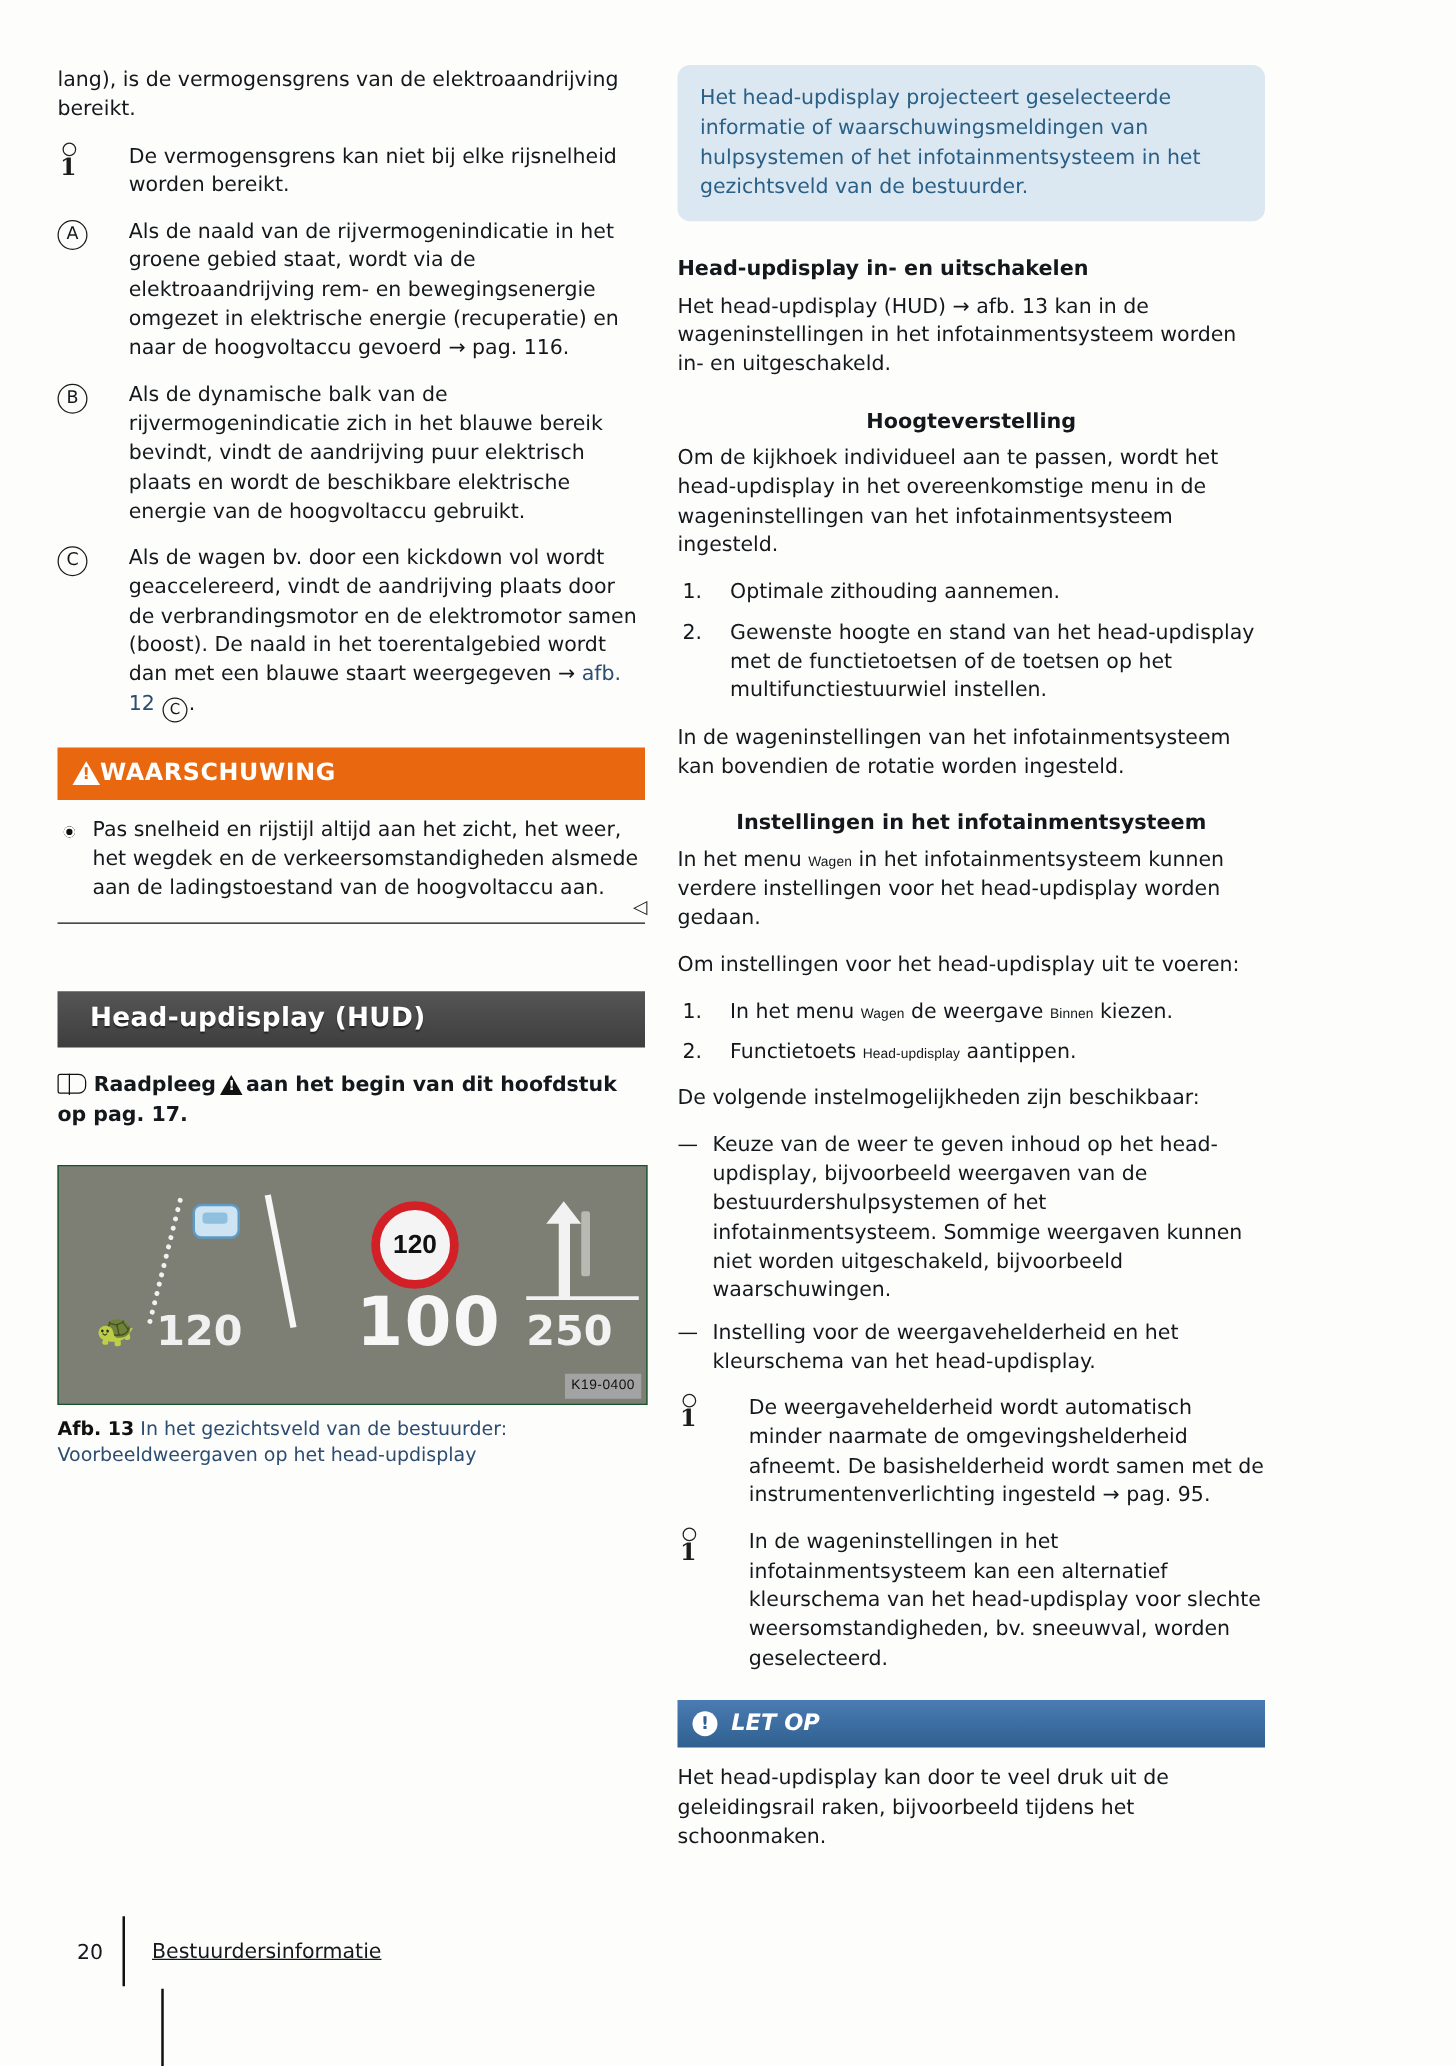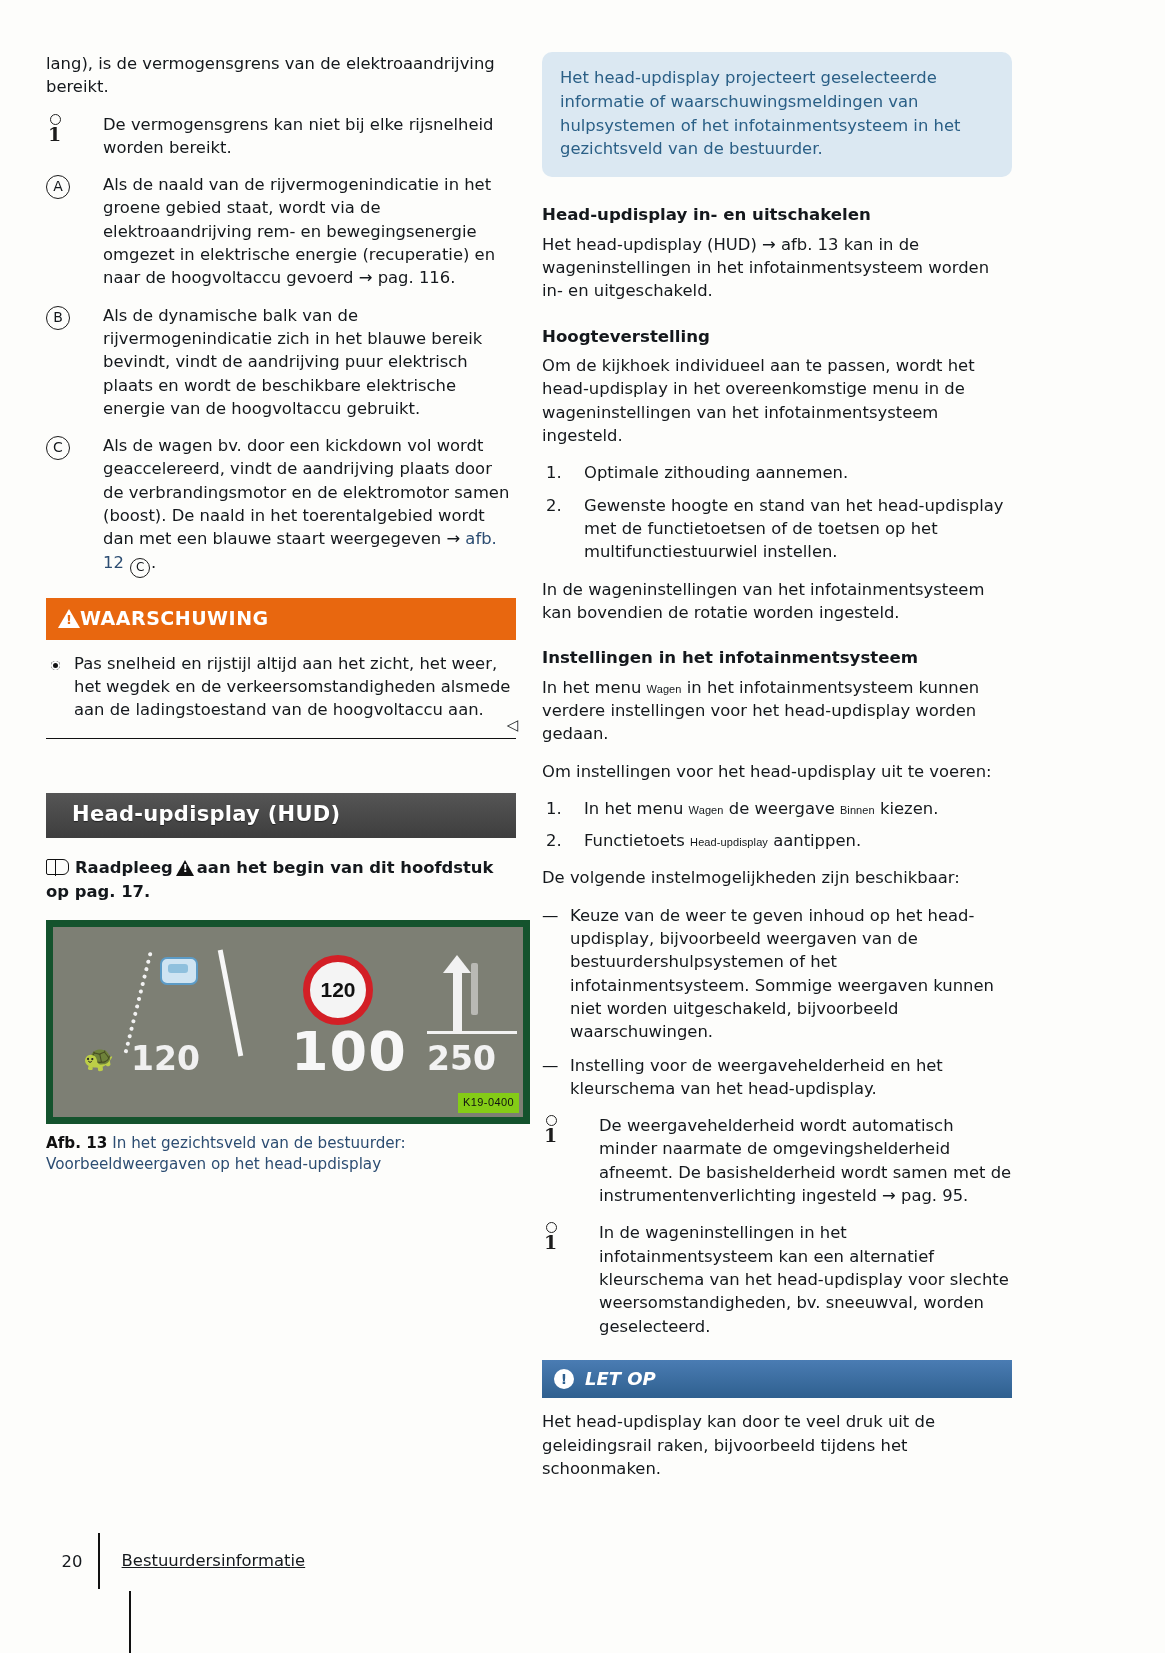"Hoogteverstelling" h3.sub.spaced { text-align: none -> center }
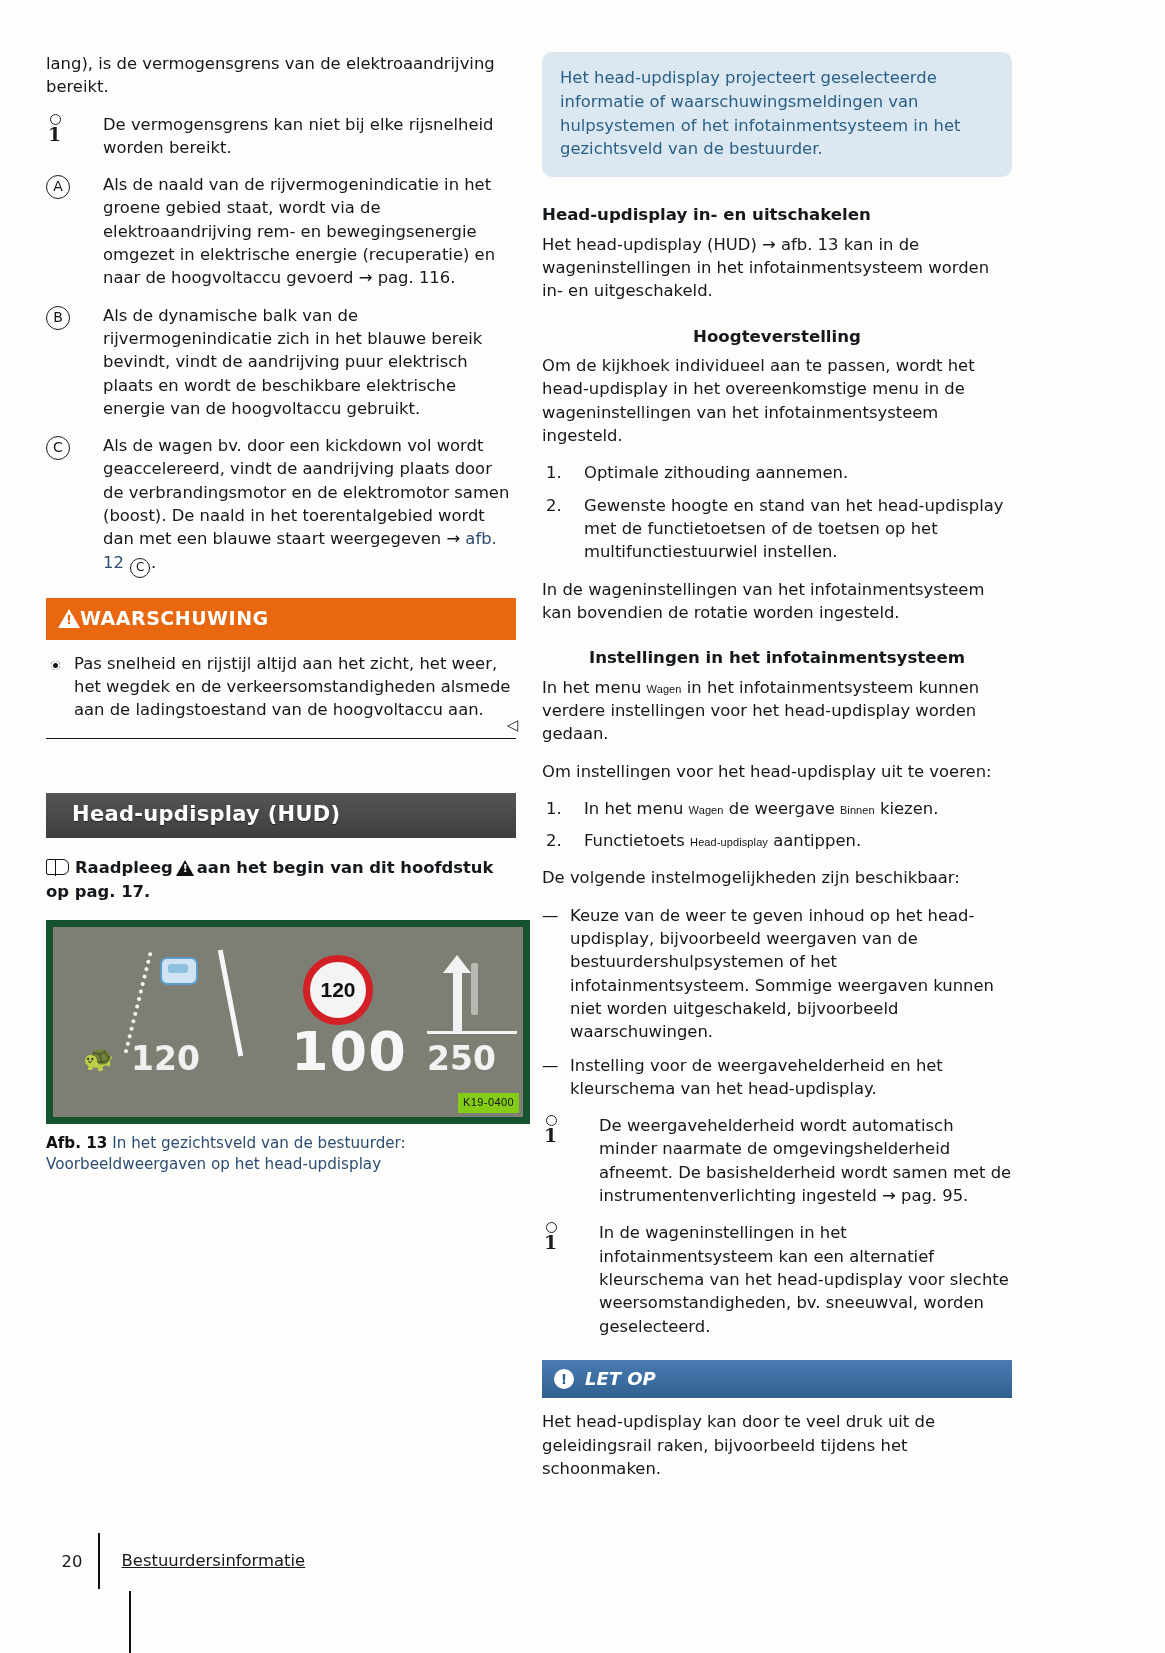"120" .figure { border: 7px solid #14532d -> 1px solid #14532d; margin-top: 16px -> 28px }
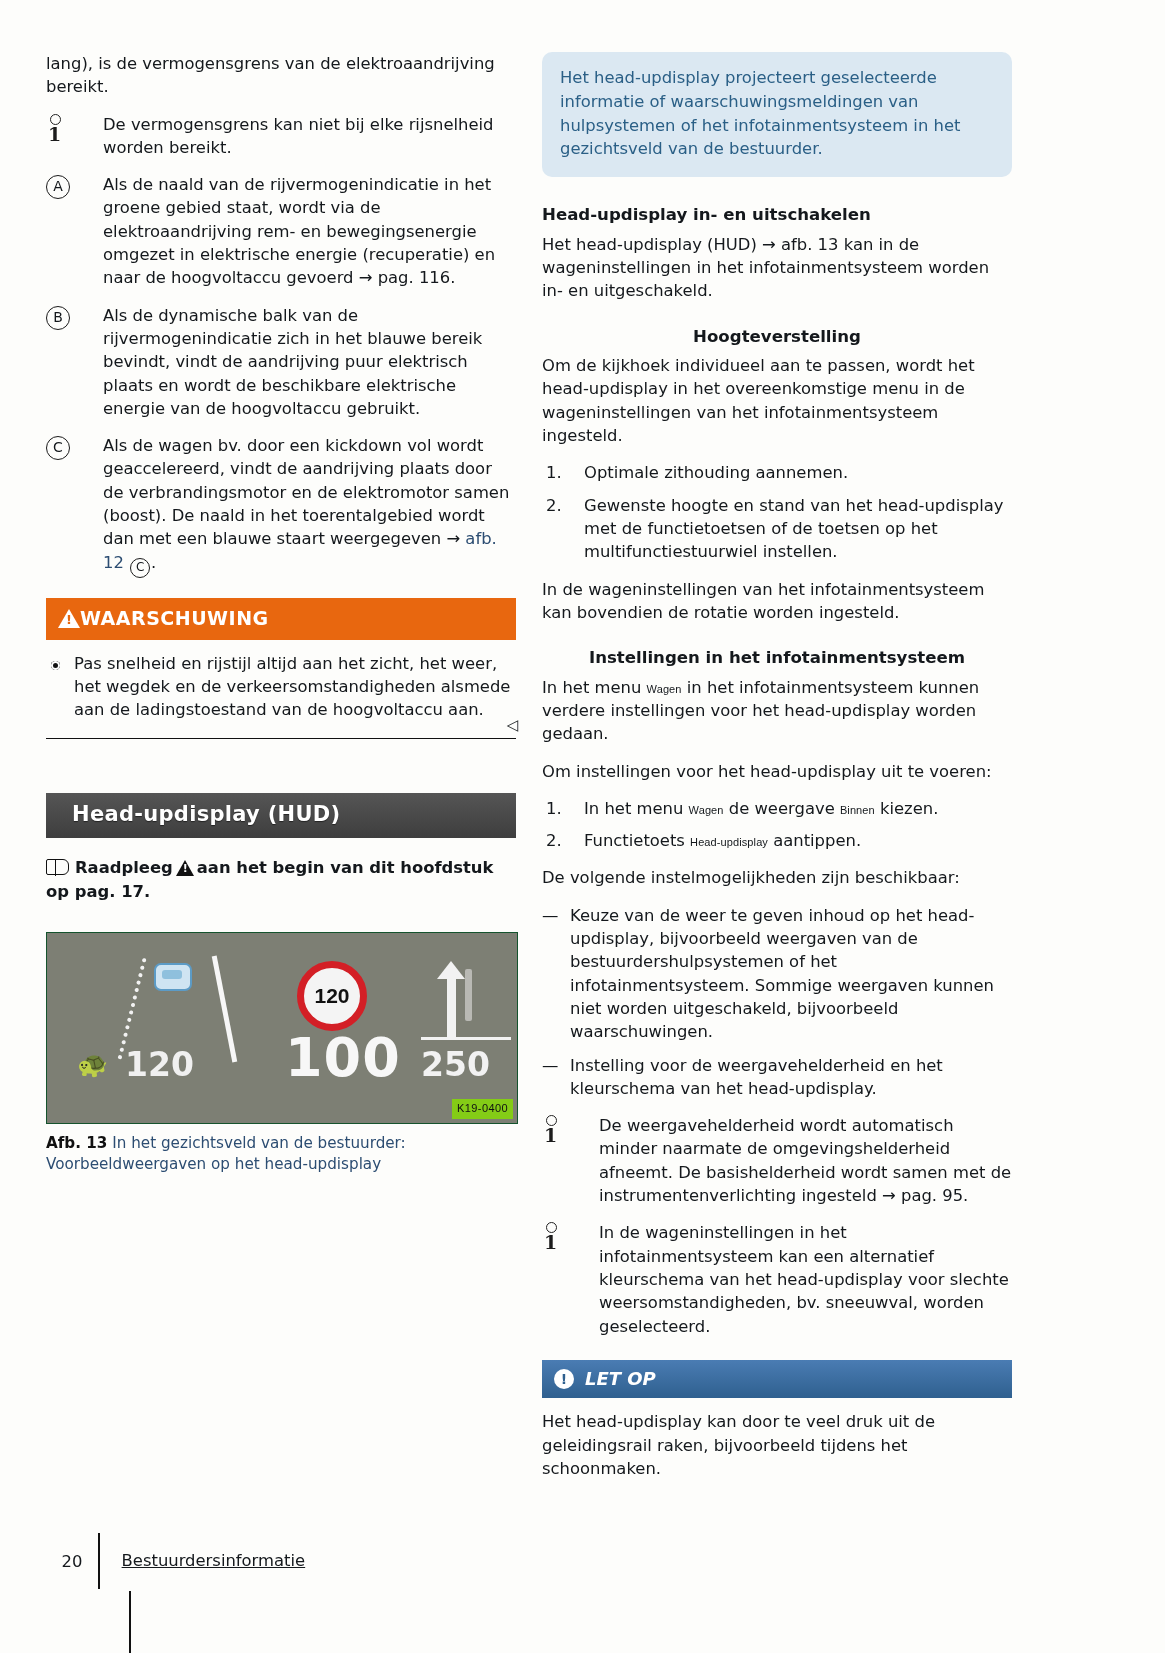"K19-0400" .fig-code { background: #84cc16 -> #a3a3a3 }
